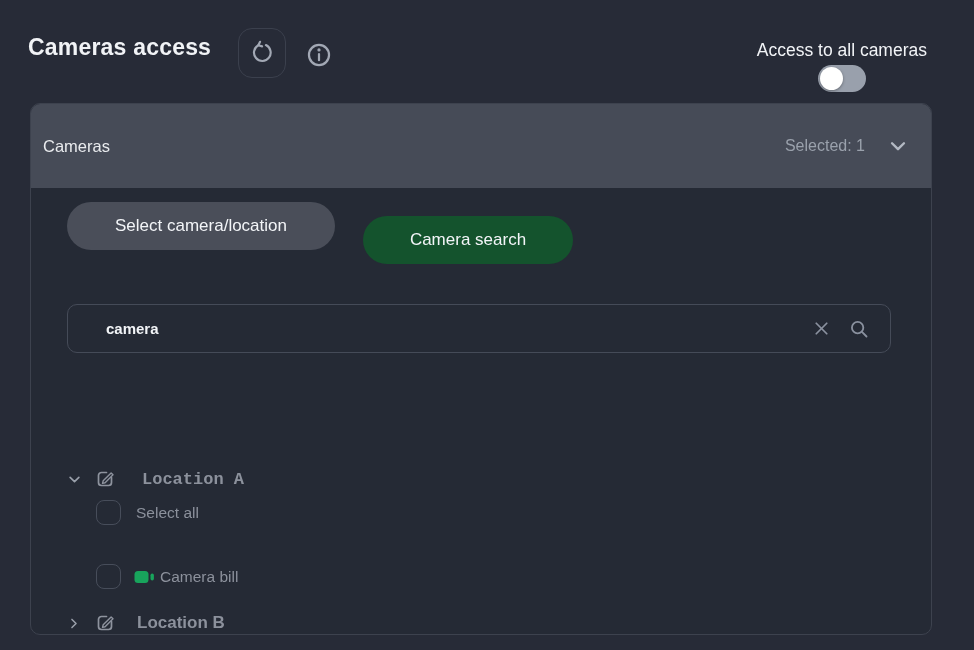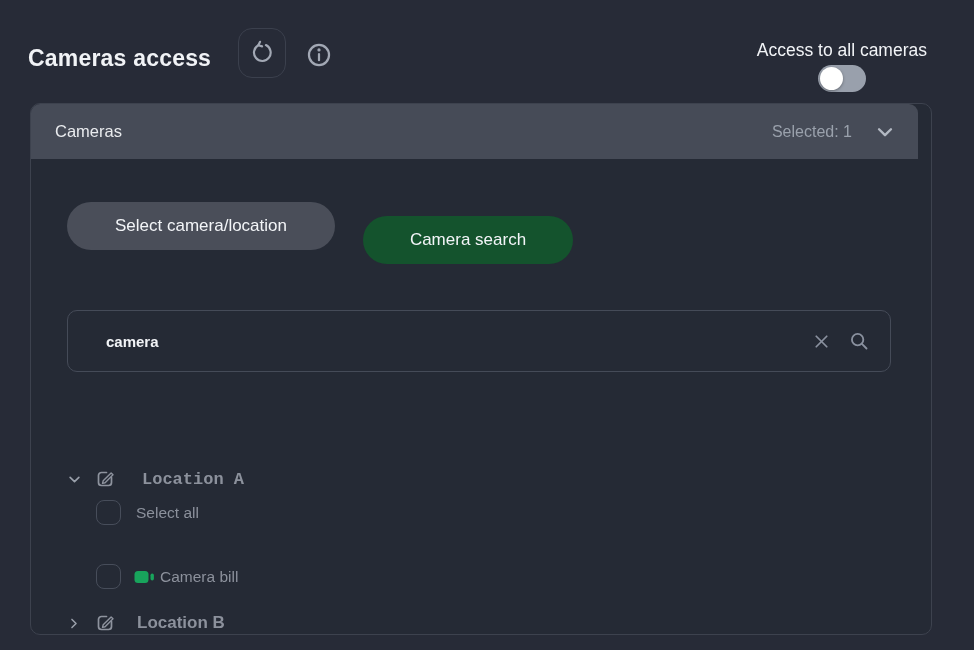"Cameras access" .page-title { top: 45px -> 34px }
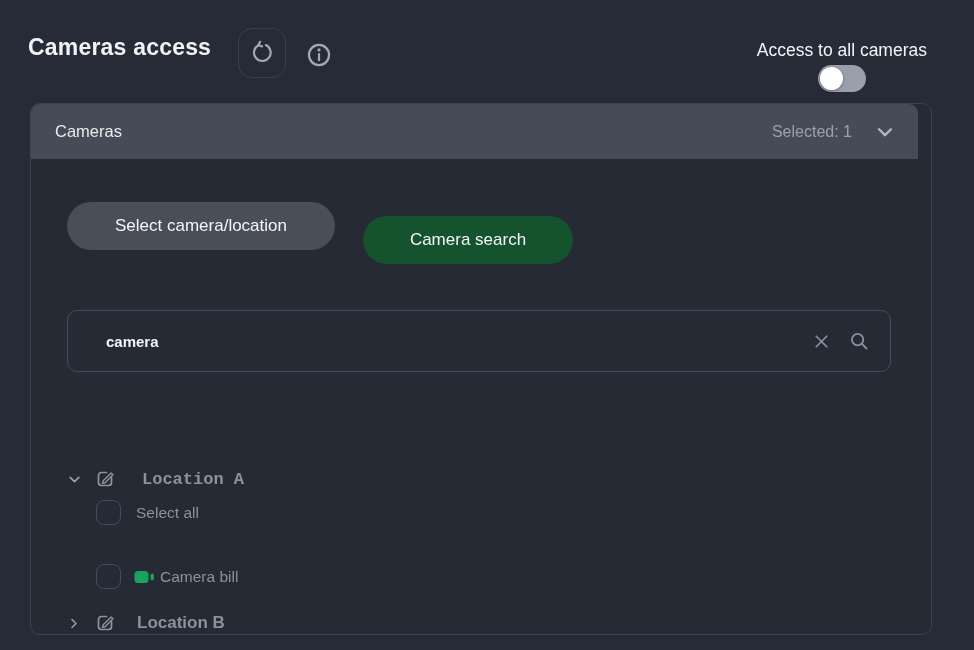"Cameras" .panel-header { height: 55px -> 84px; padding: 0 22px 0 24px -> 0 22px 0 12px; right: 13px -> 0 }
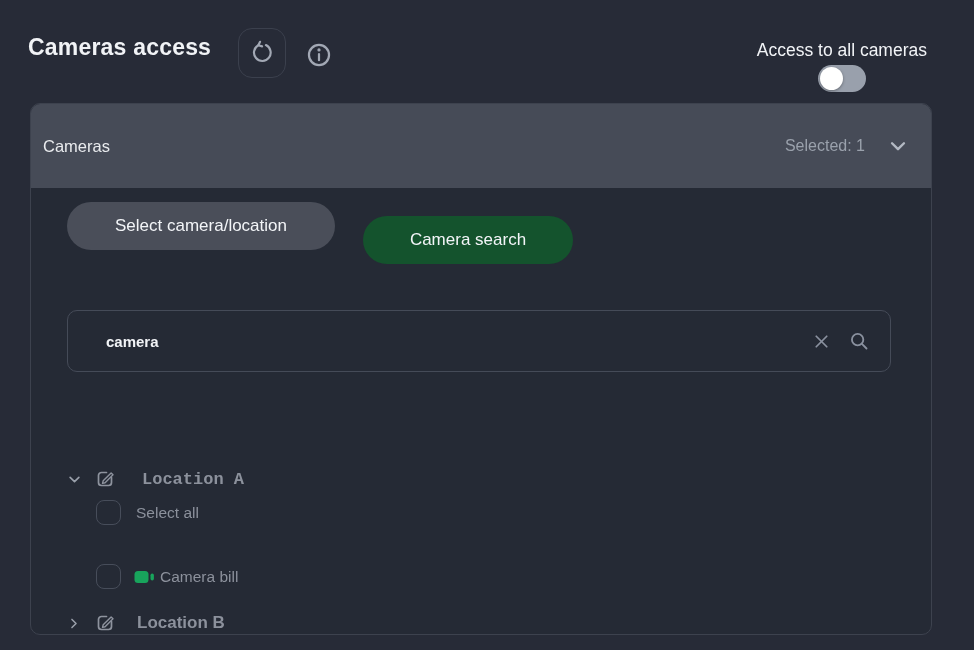"camera" .search-box { height: 62px -> 49px; top: 206px -> 200px }
